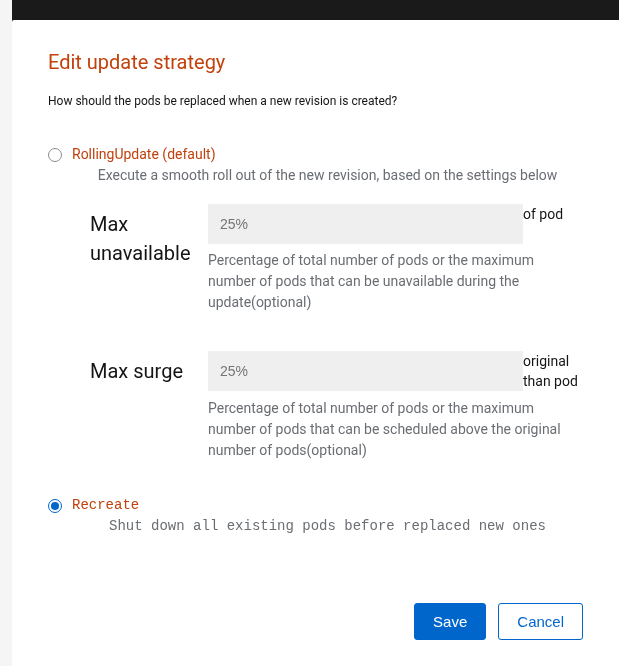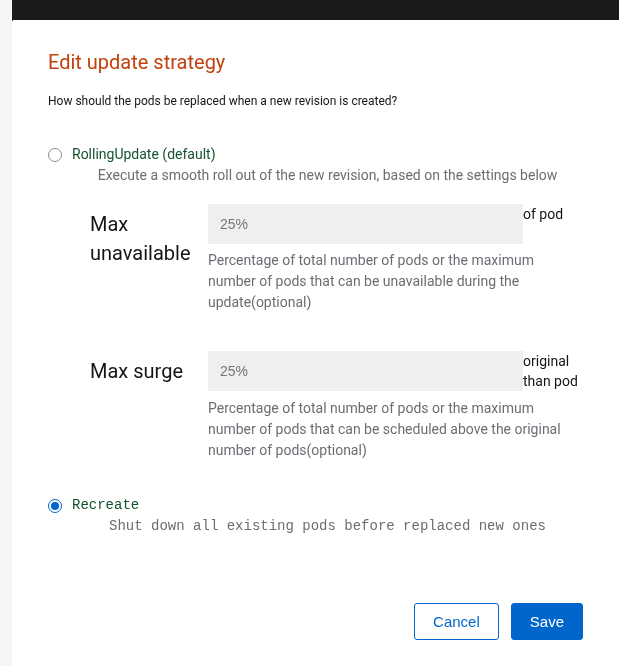"RollingUpdate (default)" .radio-label { color: #14532d -> #c2410c }
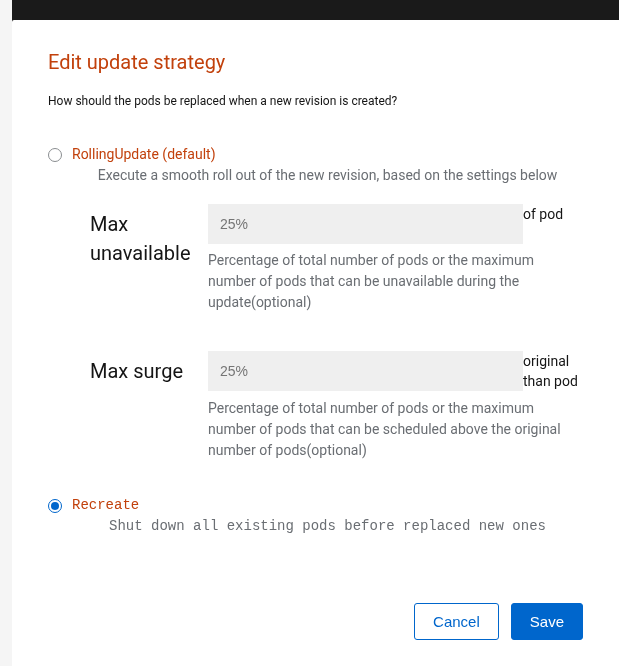"Cancel" button.btn { order: before "Save" -> after "Save" }
